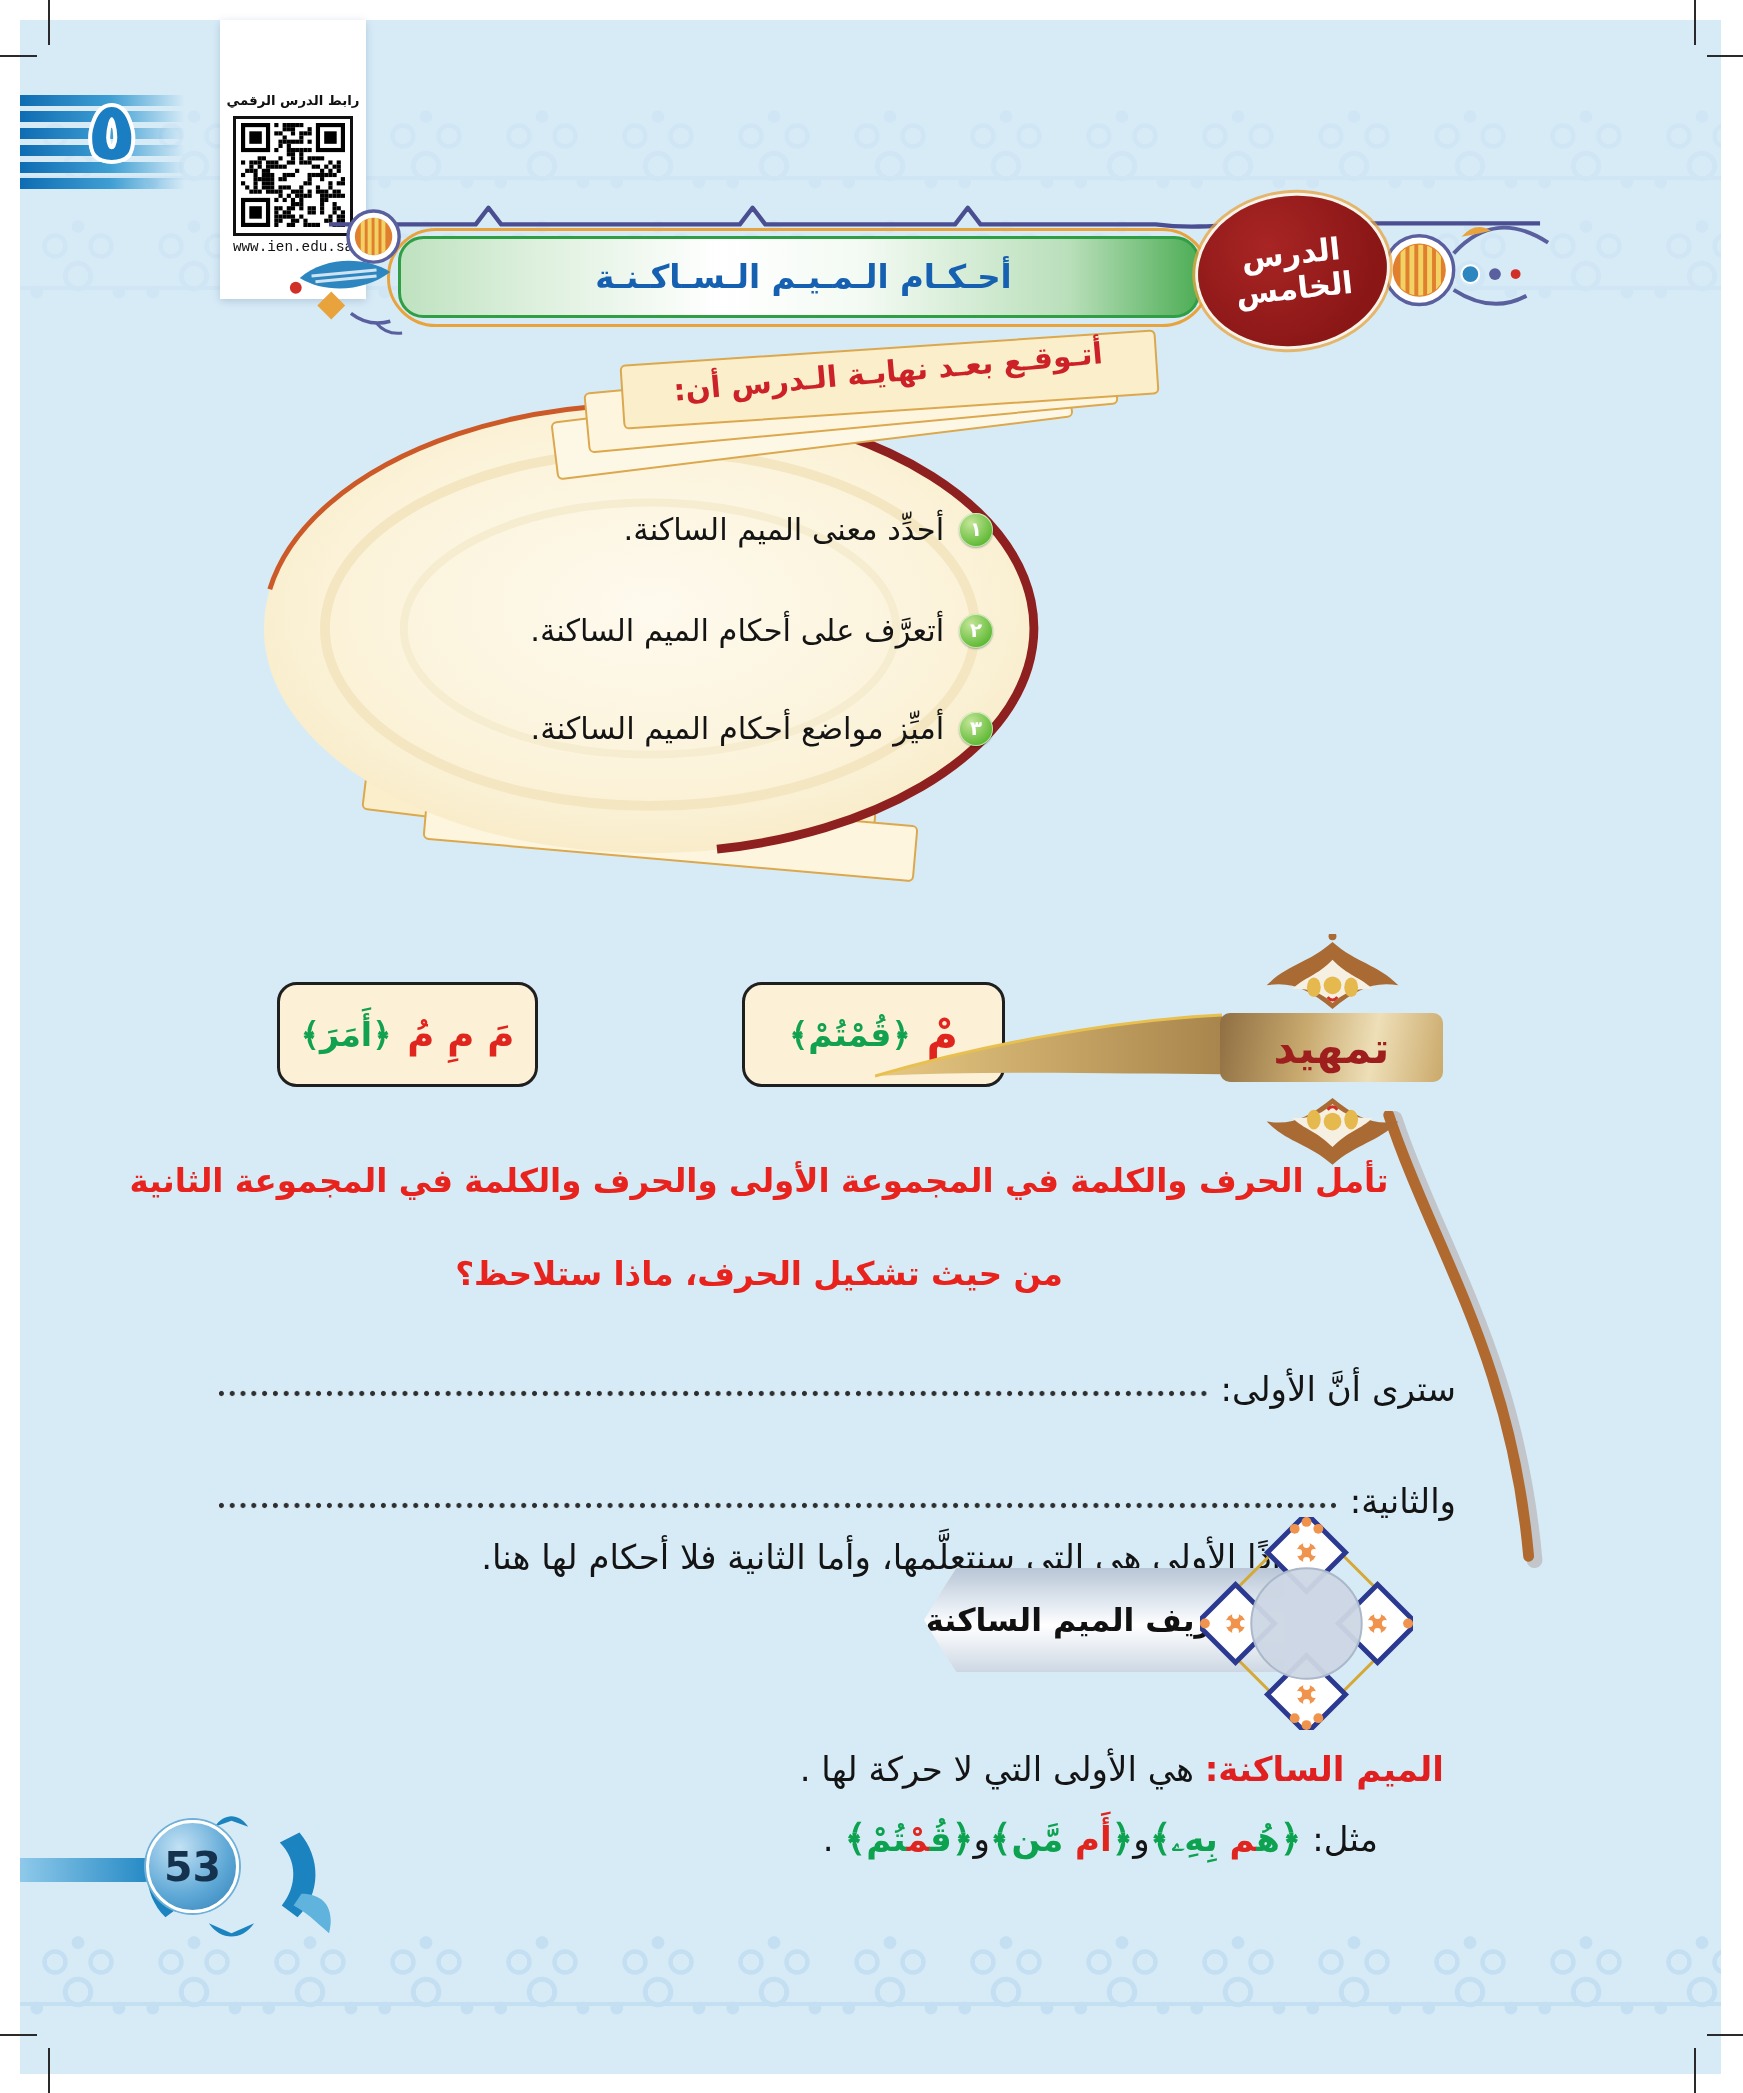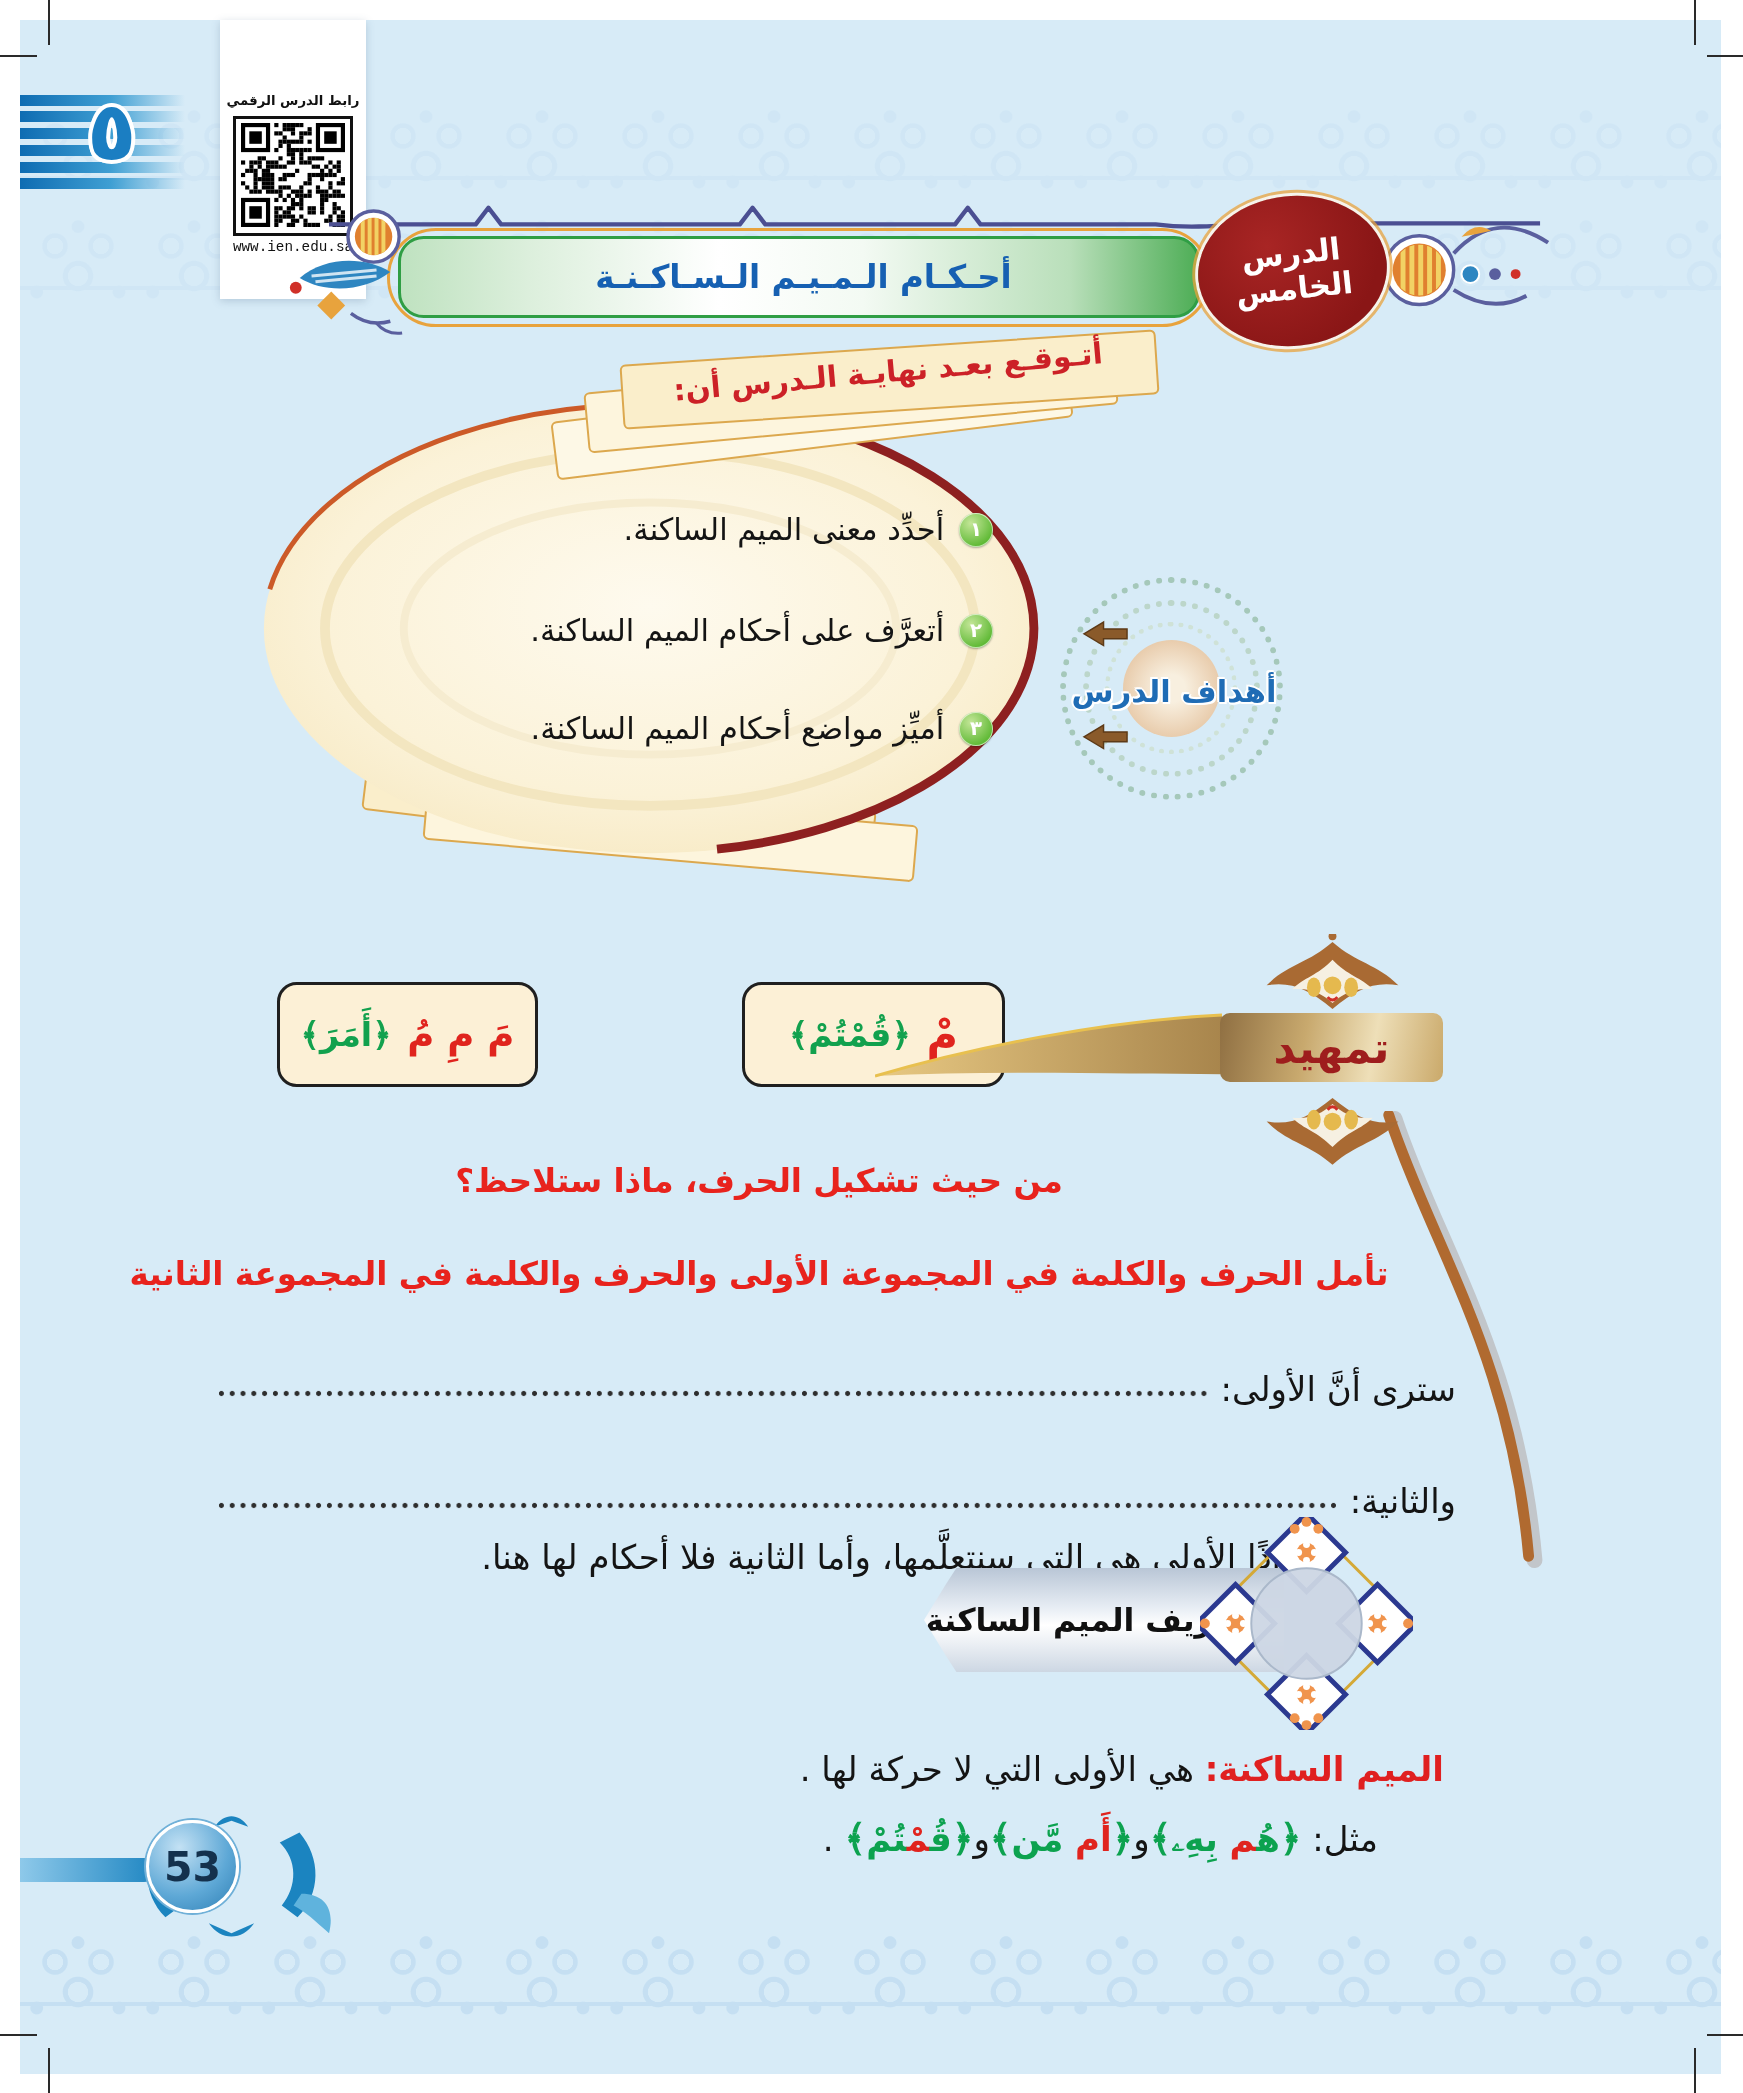"أهداف الدرس" div.medallion { html: <div> <div></div> <div></div> <div></div> <div></div> <svg> <polygon></polygon> </svg> <svg> <polygon></polygon> </svg> <div>أهداف الدرس</div> </div> -> none }
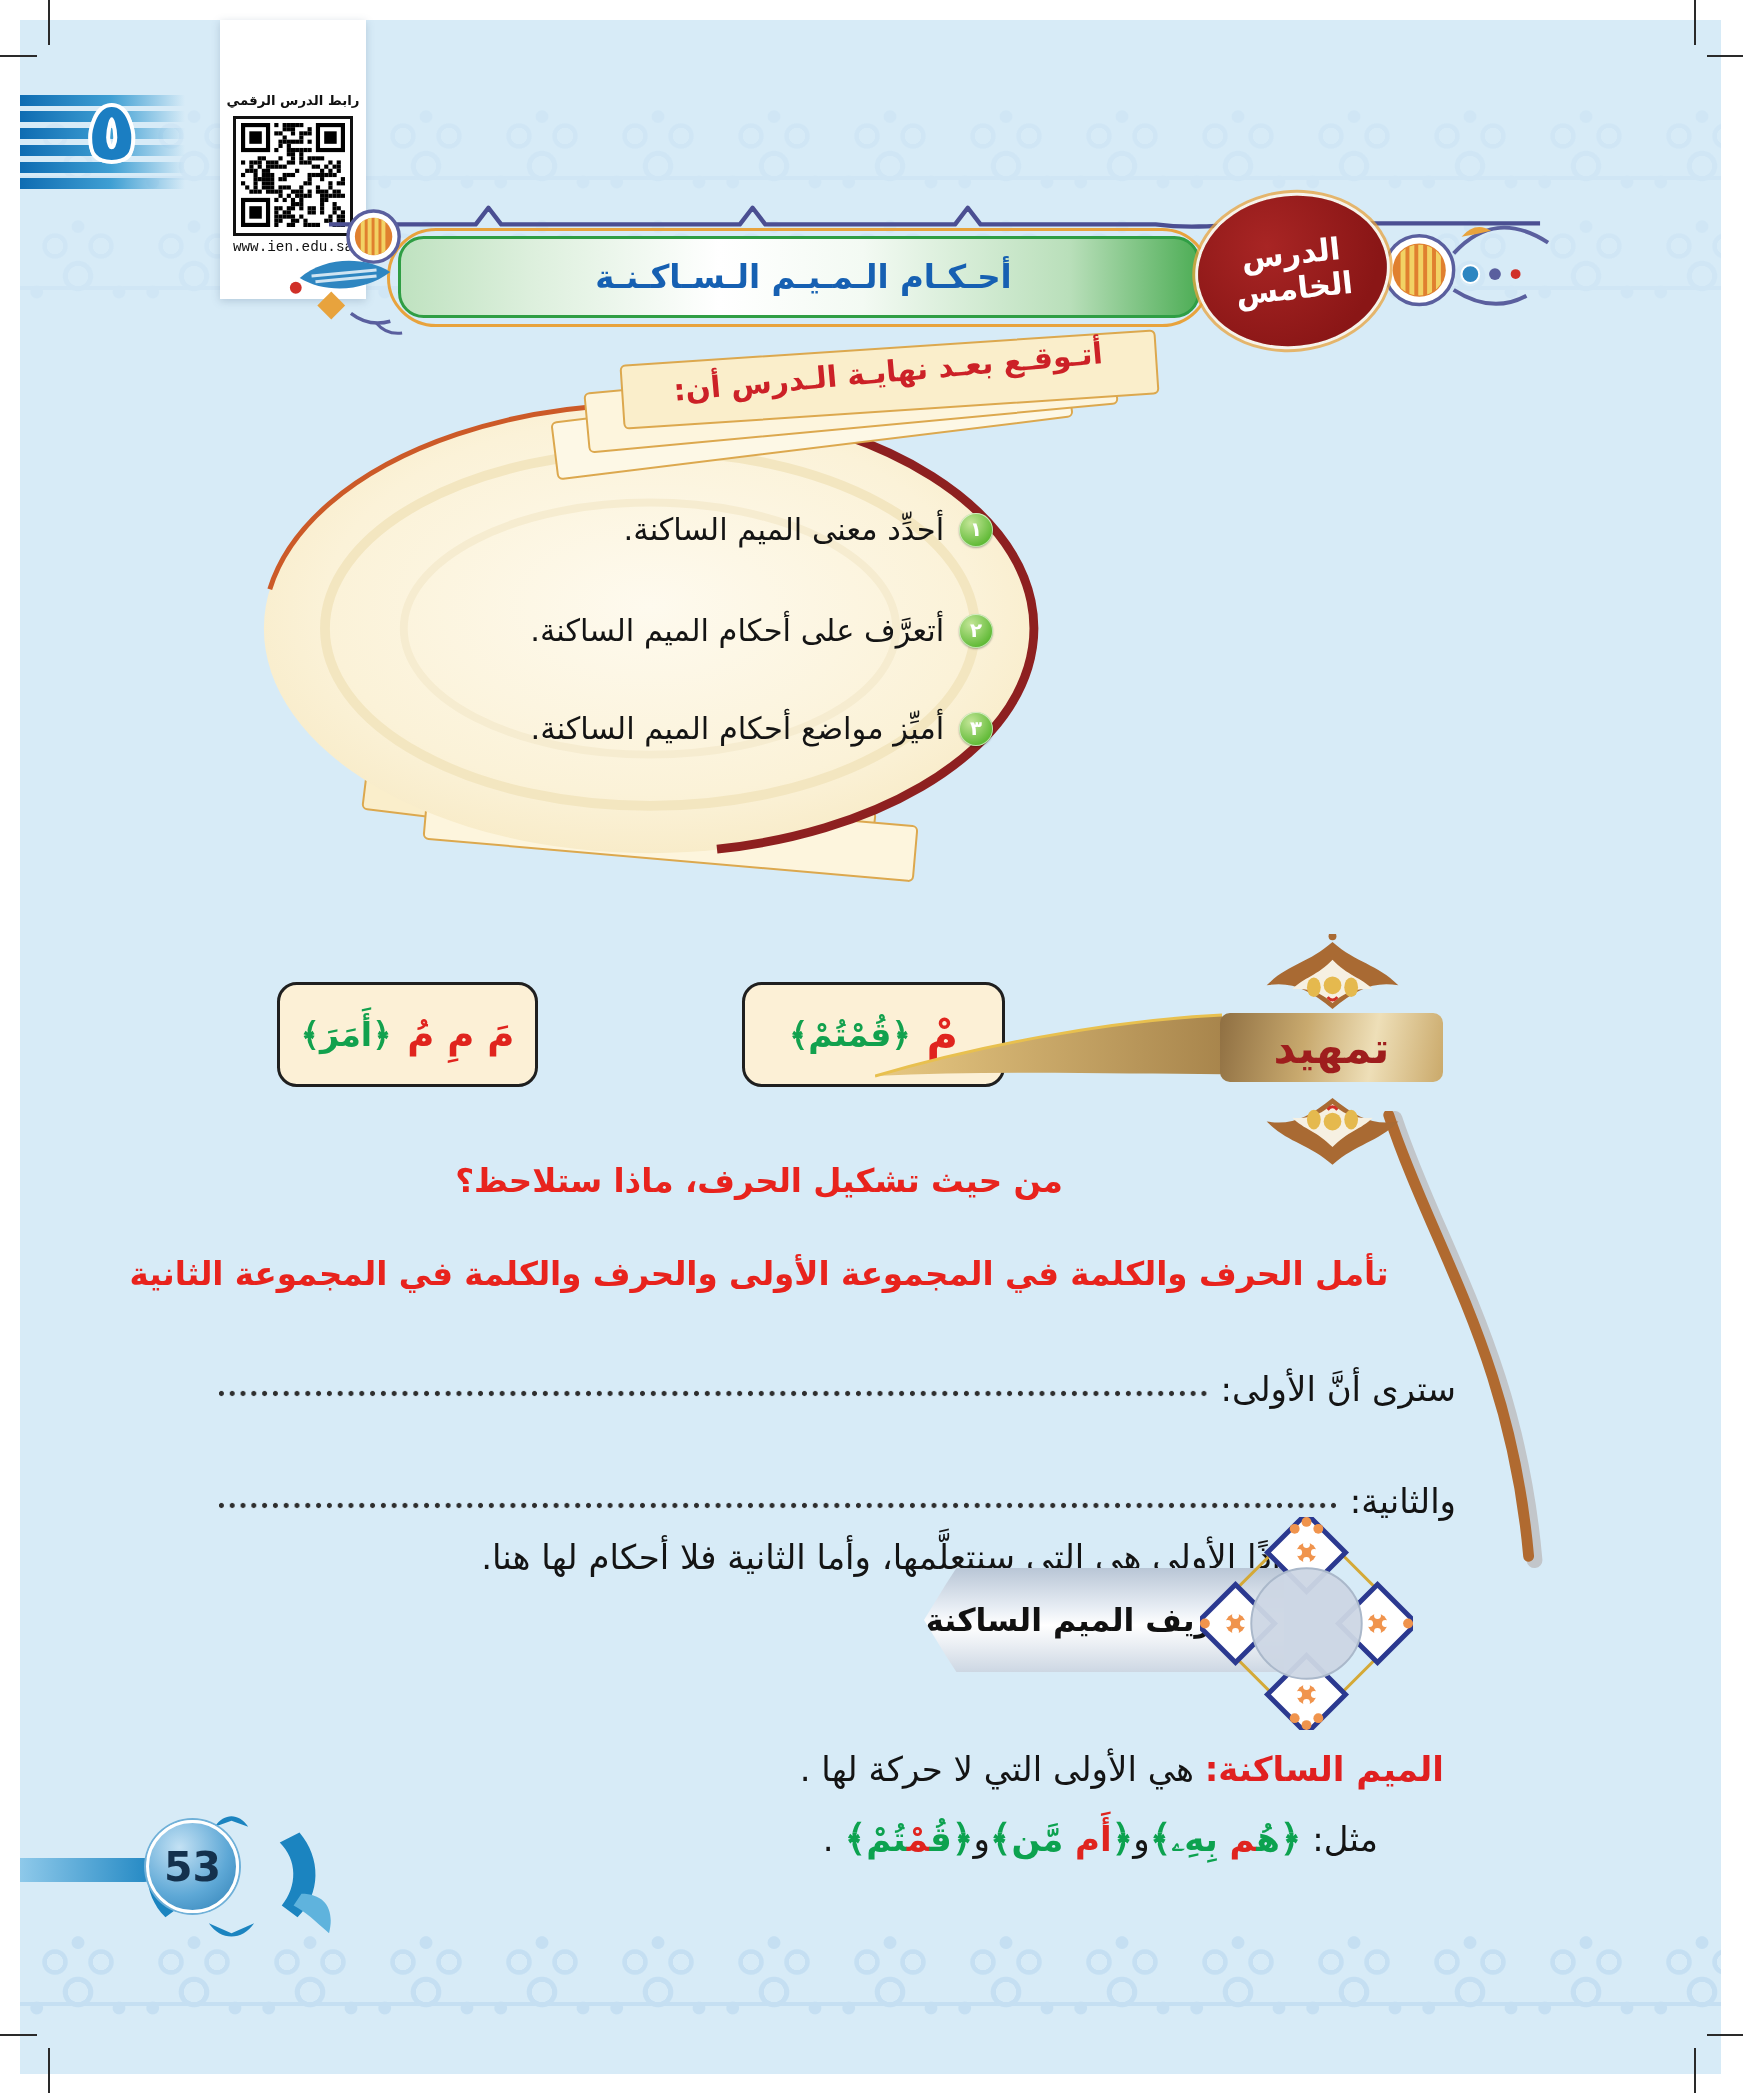"من حيث تشكيل الحرف، ماذا" div { order: before "تأمل الحرف والكلمة في المجموعة" -> after "تأمل الحرف والكلمة في المجموعة" }
